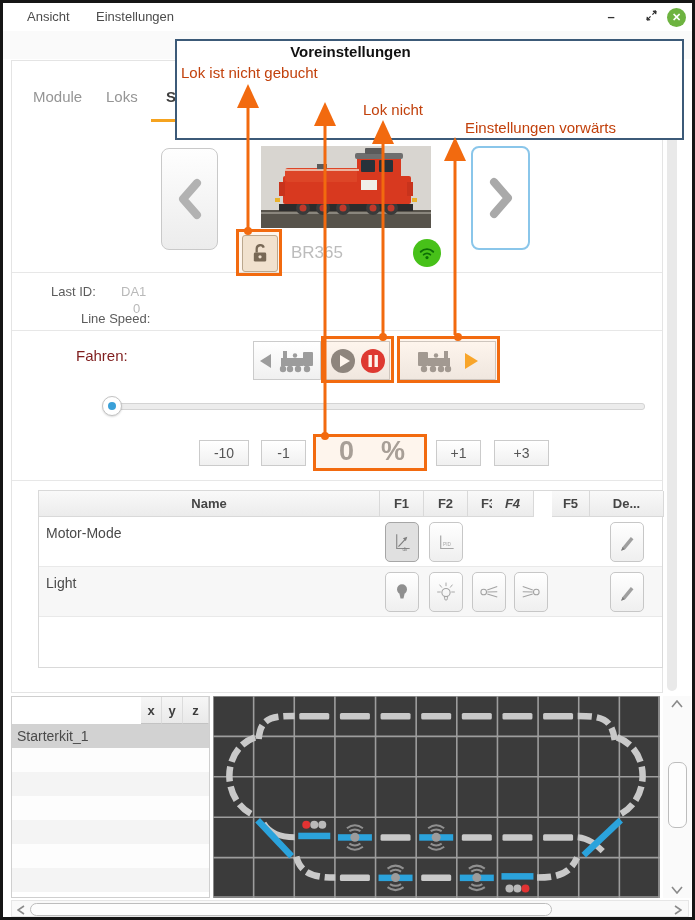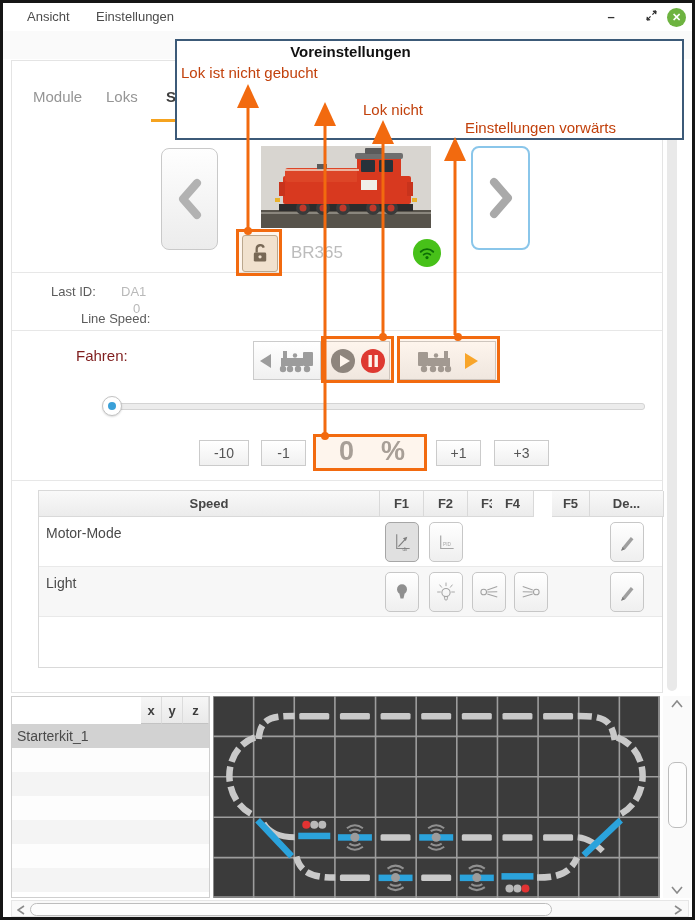"Speed" div.fhead { text: Speed -> Name }
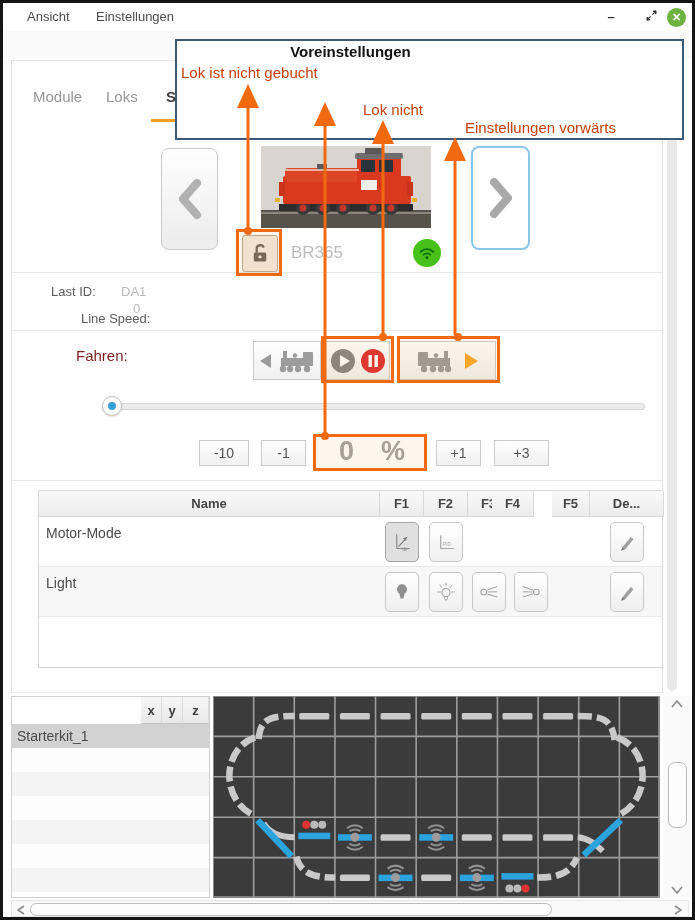"F4" div.fhead { font-style: none -> italic }
